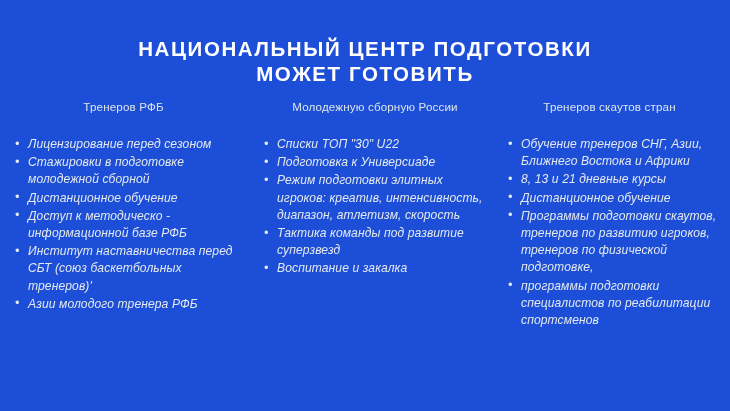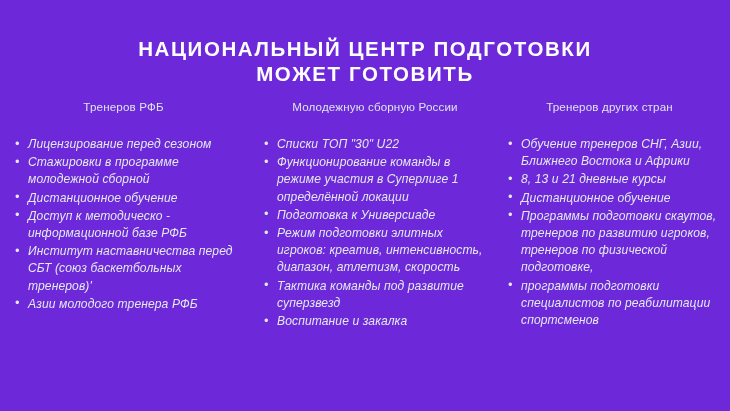"НАЦИОНАЛЬНЫЙ ЦЕНТР ПОДГОТОВКИ" div { background: #6d28d9 -> #1d4ed8 }
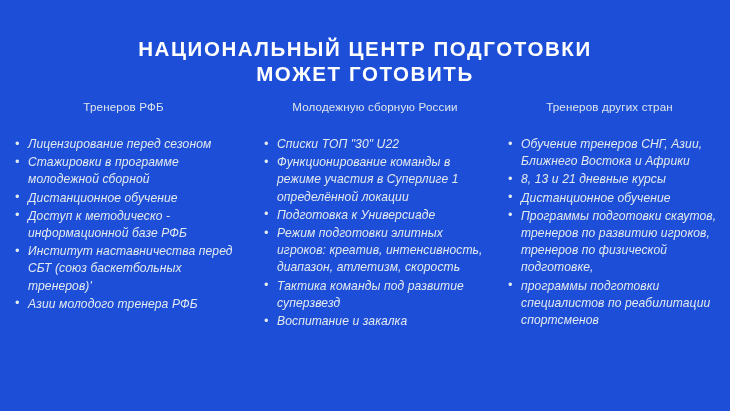"Тренеров других стран" div.col-head { text: других -> скаутов }
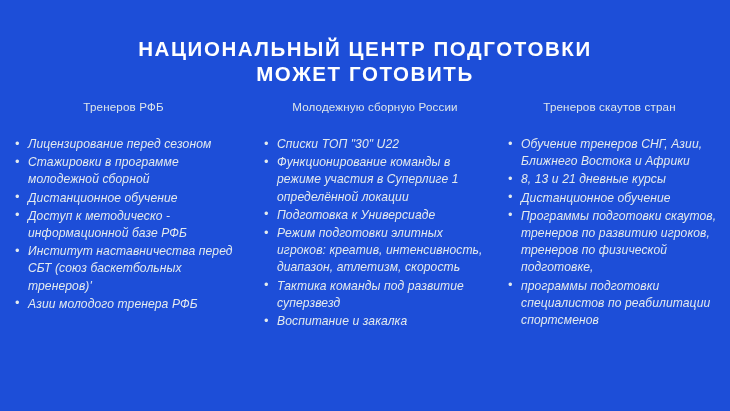"Стажировки в программе молодежной" li { text: программе -> подготовке }
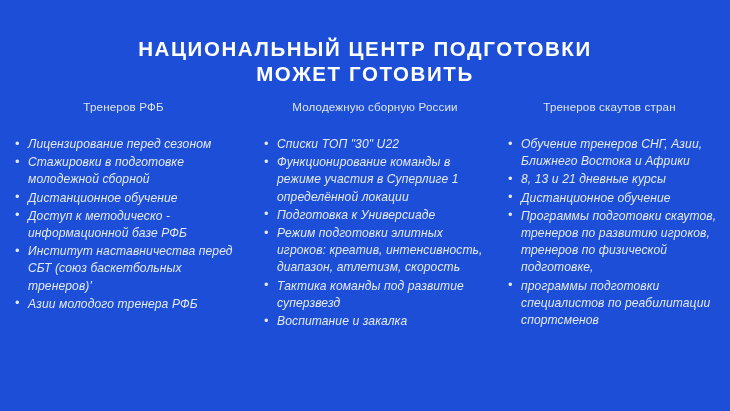"Функционирование команды в режиме" li { html: <li>Функционирование команды в режиме участия в Суперлиге 1 определённой локации</li> -> none }
